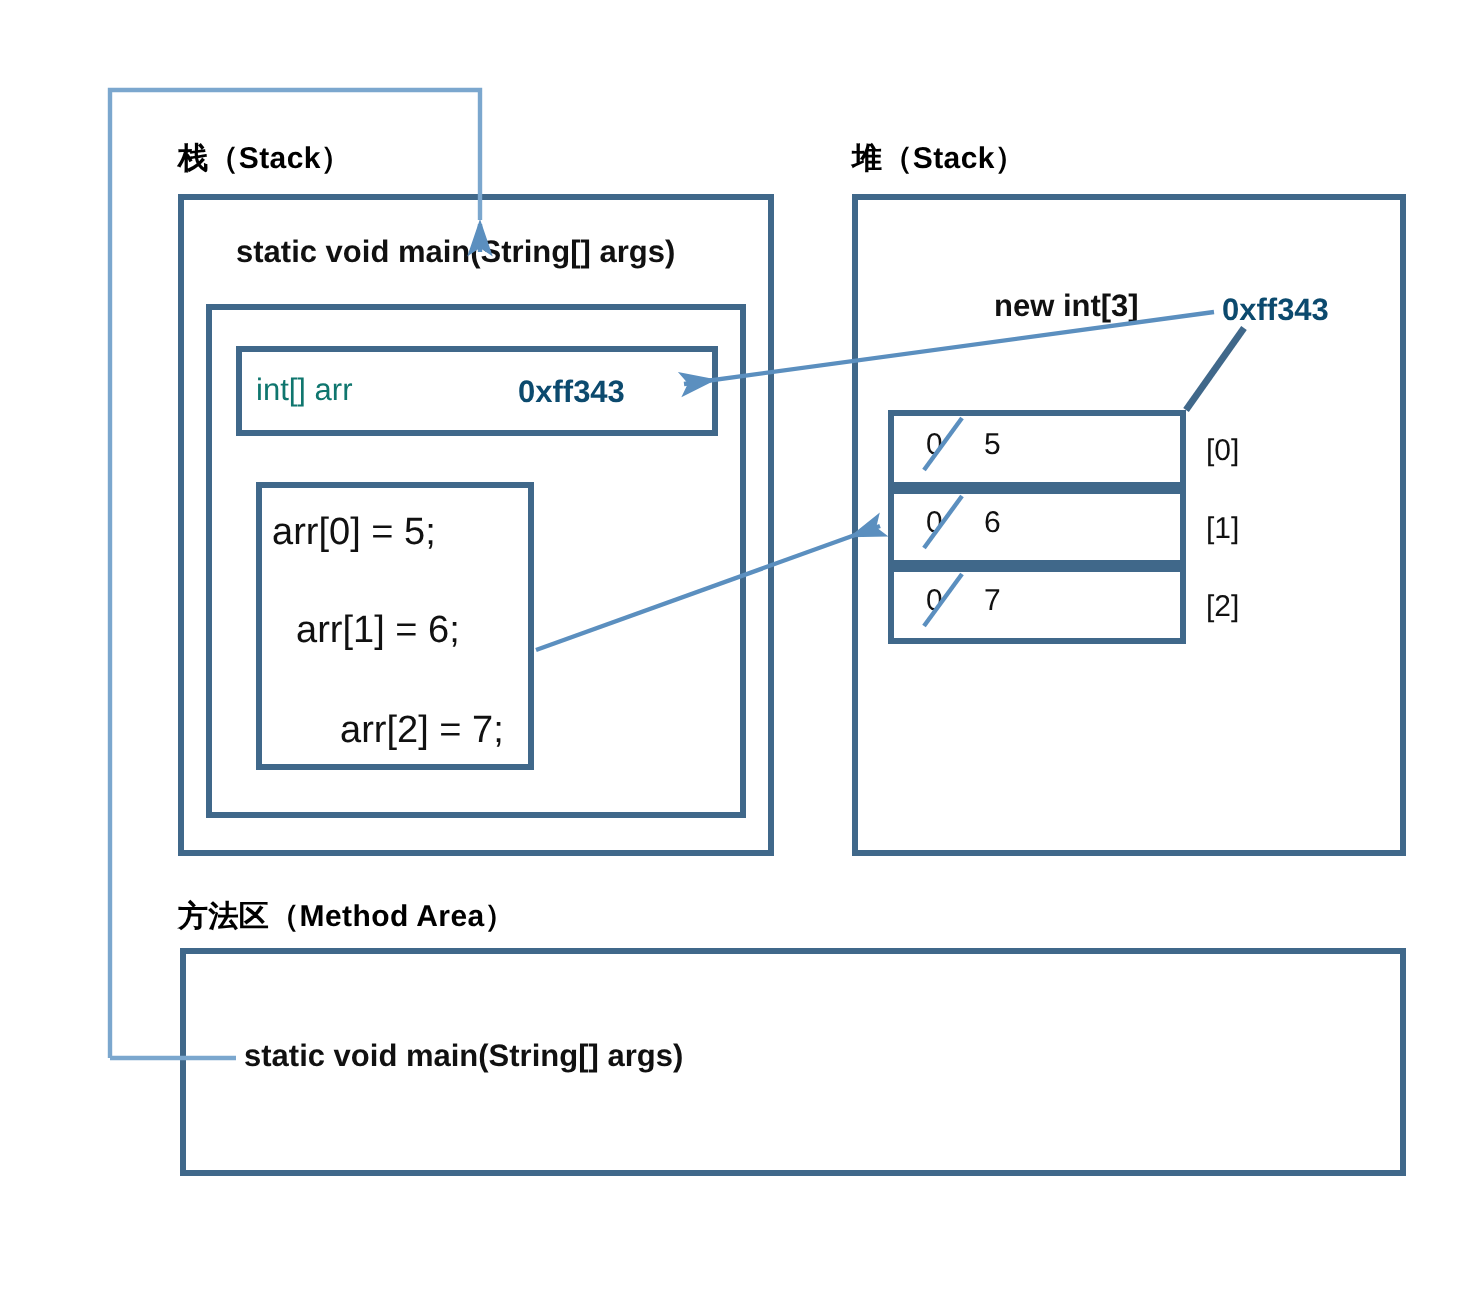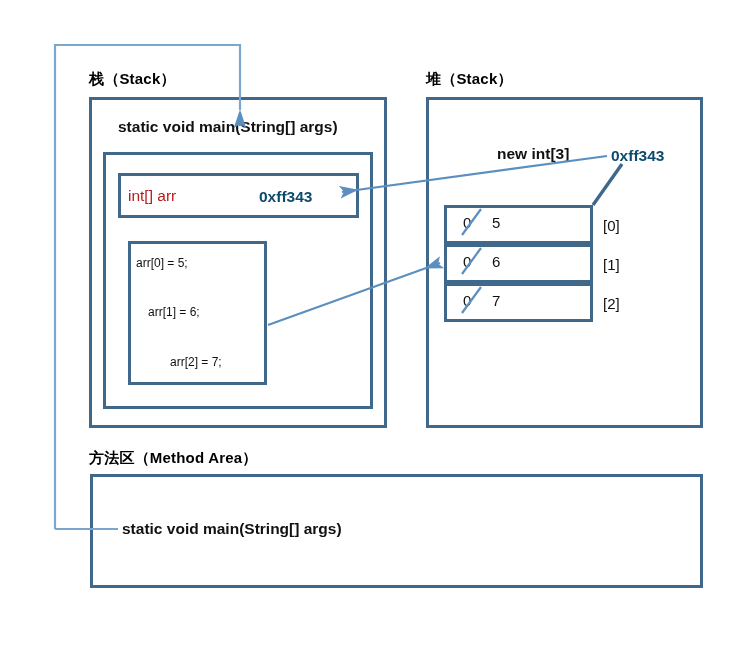"int[] arr" .mono-label { color: #b91c1c -> #0f766e }
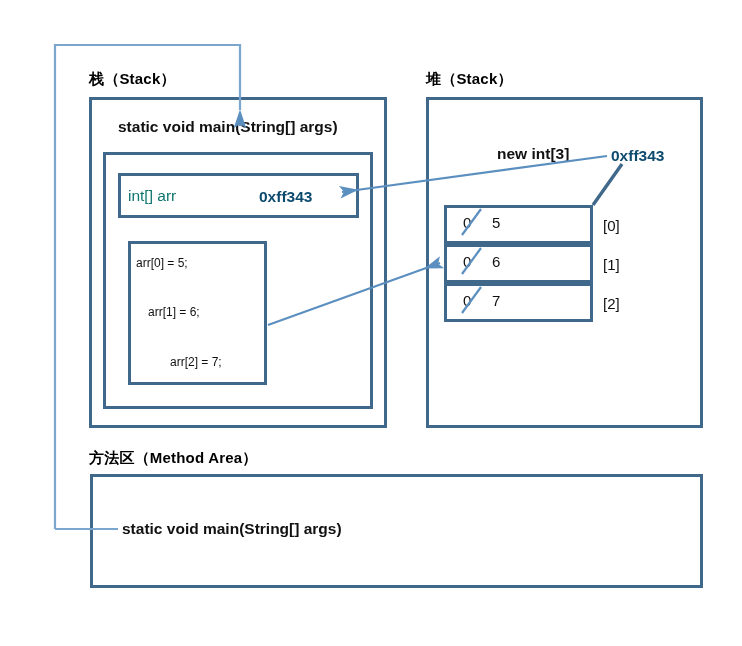"arr[0] = 5;" .code-line { font-size: 12px -> 19px }
